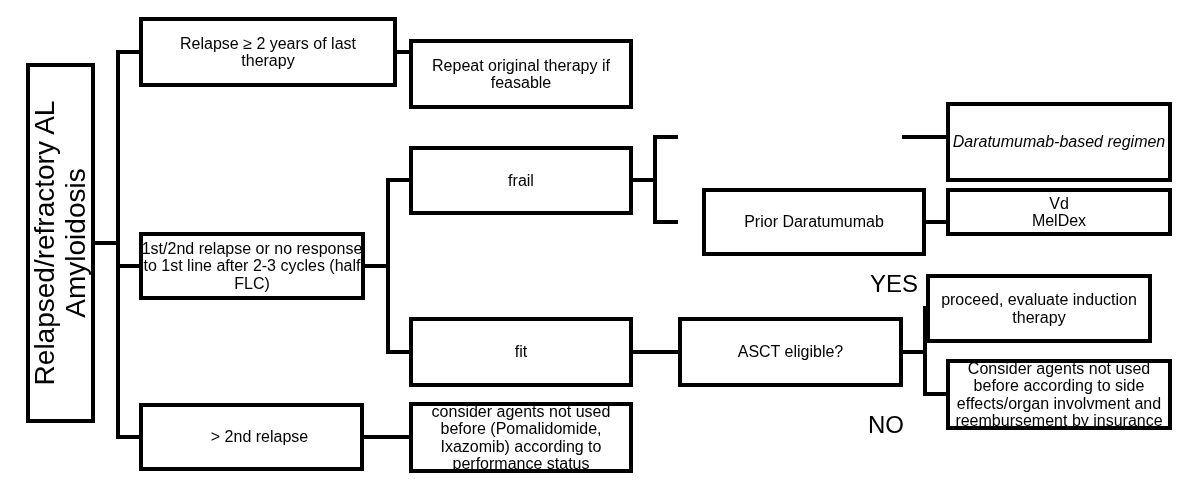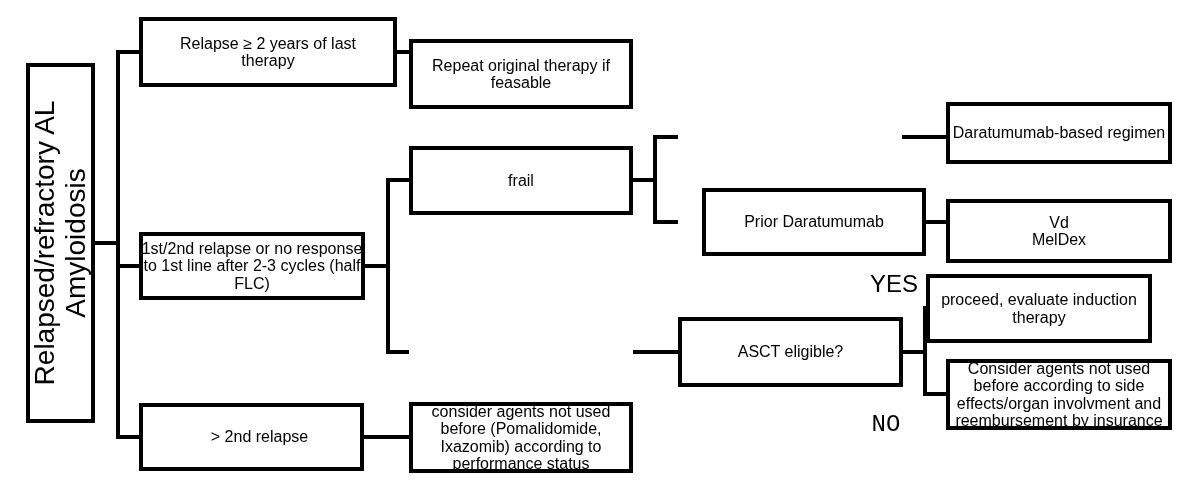"Daratumumab-based regimen" div.box { font-style: none -> italic; height: 62px -> 80px }
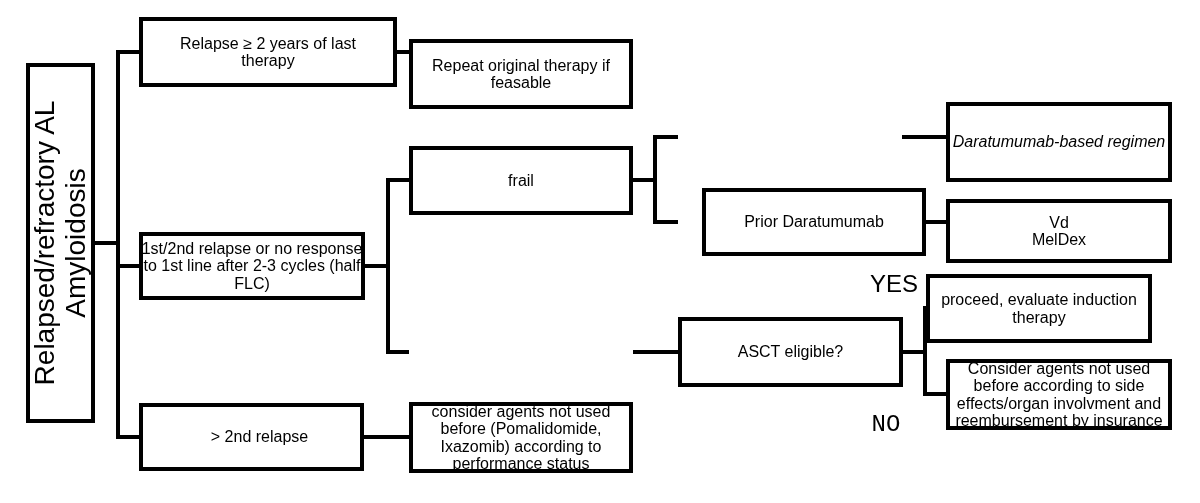"Vd" div.box { height: 64px -> 48px; top: 199px -> 188px }
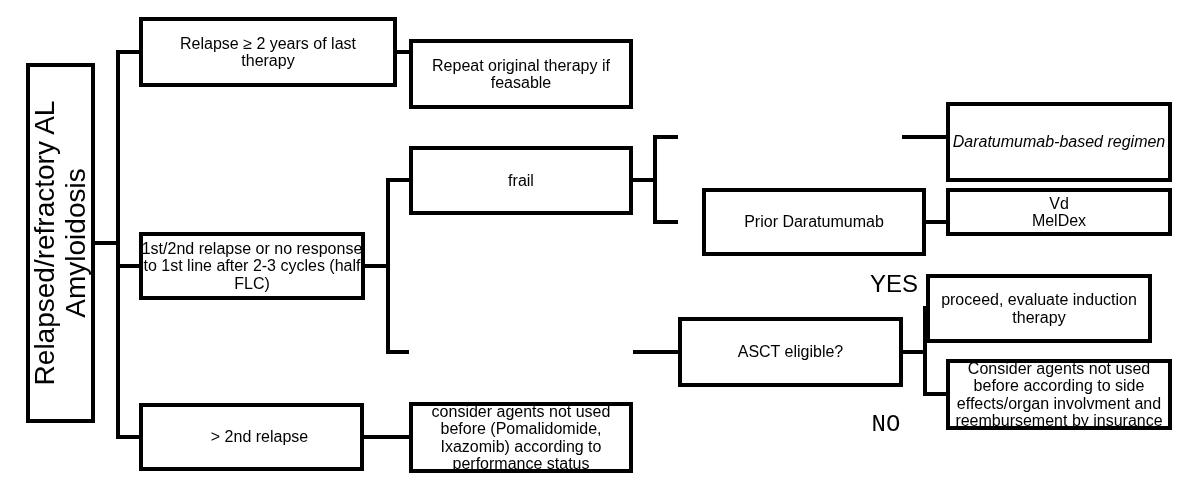"fit" div.box { html: none -> <div>fit</div> }
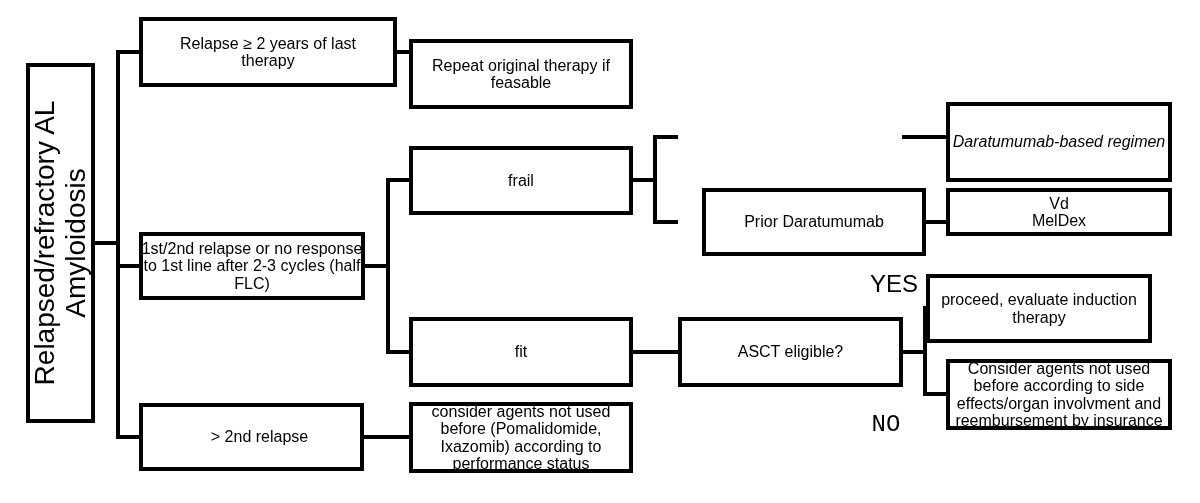"NO" div.branch-label { font-family: Liberation Mono, monospace -> none }
